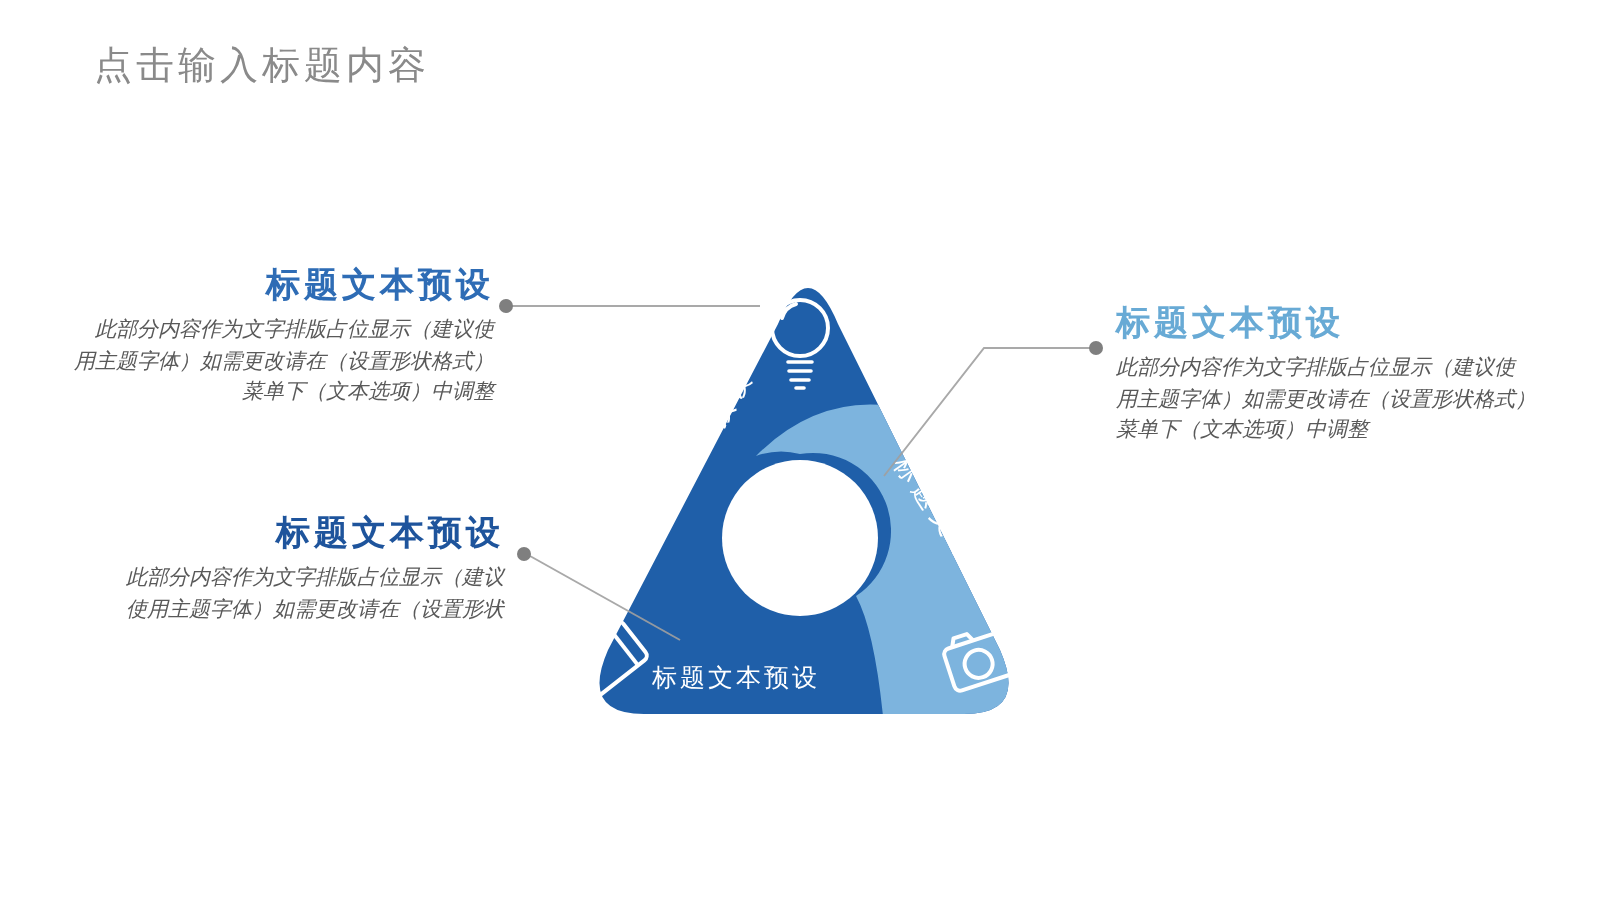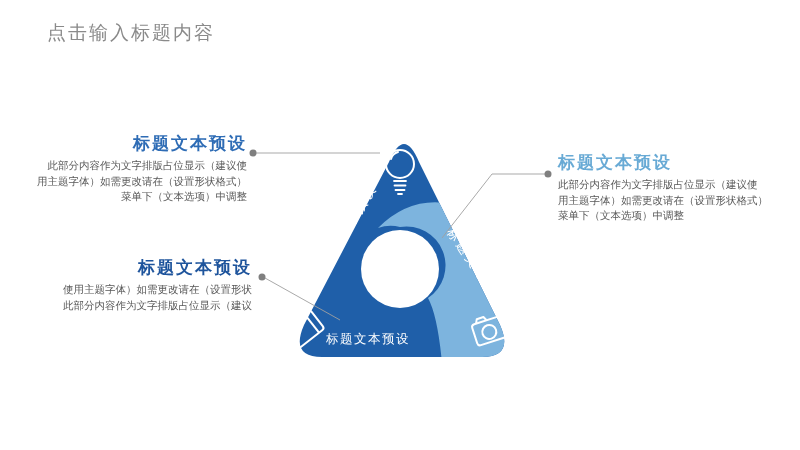"此部分内容作为文字排版占位显示（建议使" .ann .body-line { font-style: none -> italic }
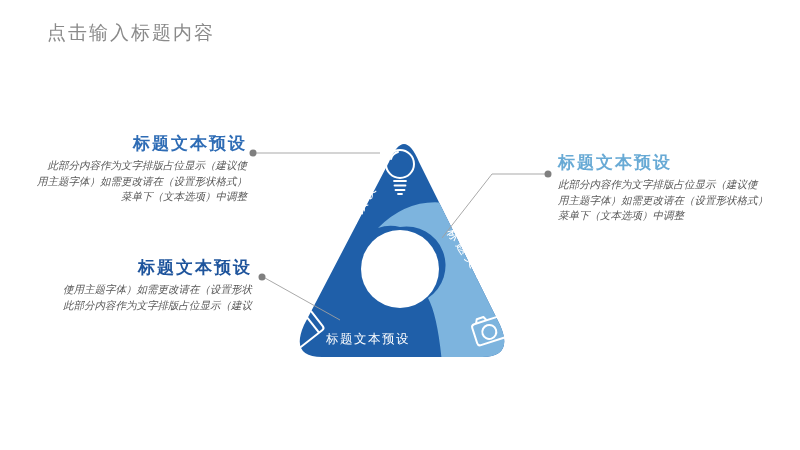"使用主题字体）如需更改请在（设置形状" div.body-line { order: before "此部分内容作为文字排版占位显示（建议" -> after "此部分内容作为文字排版占位显示（建议" }
